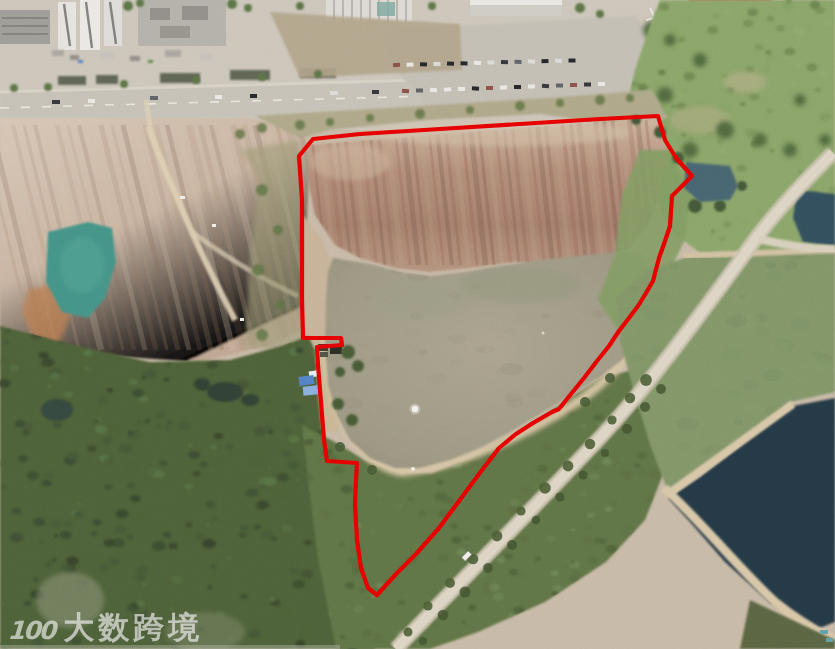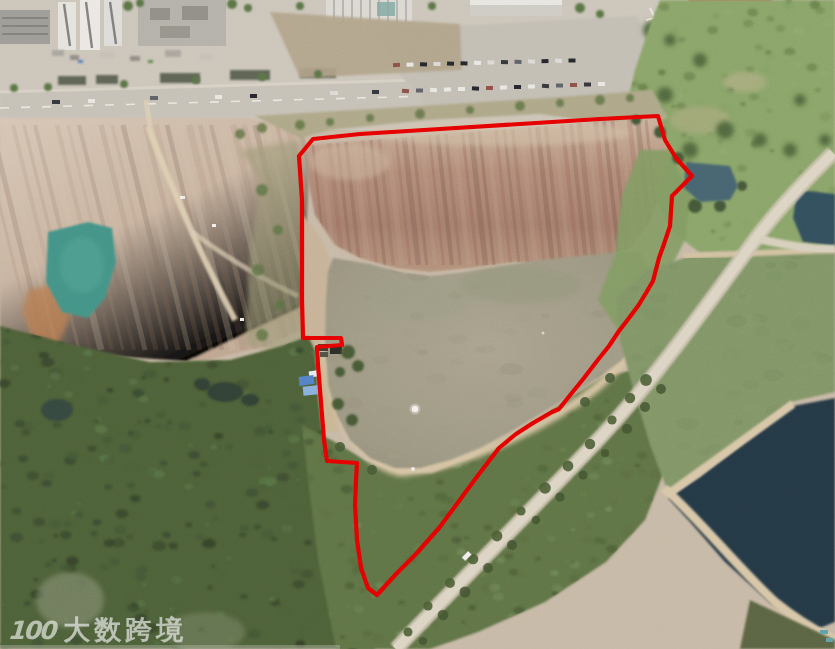"大数跨境" .wm-text { font-size: 27px -> 31px }
